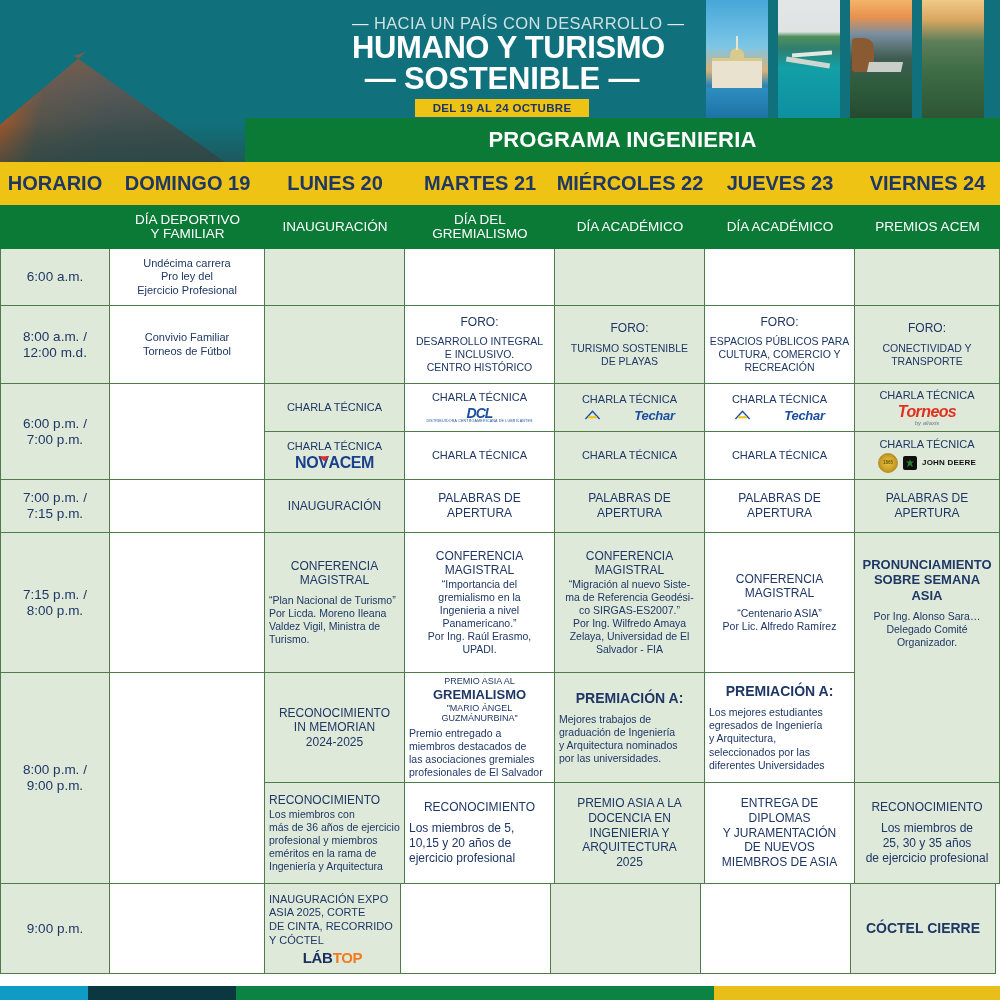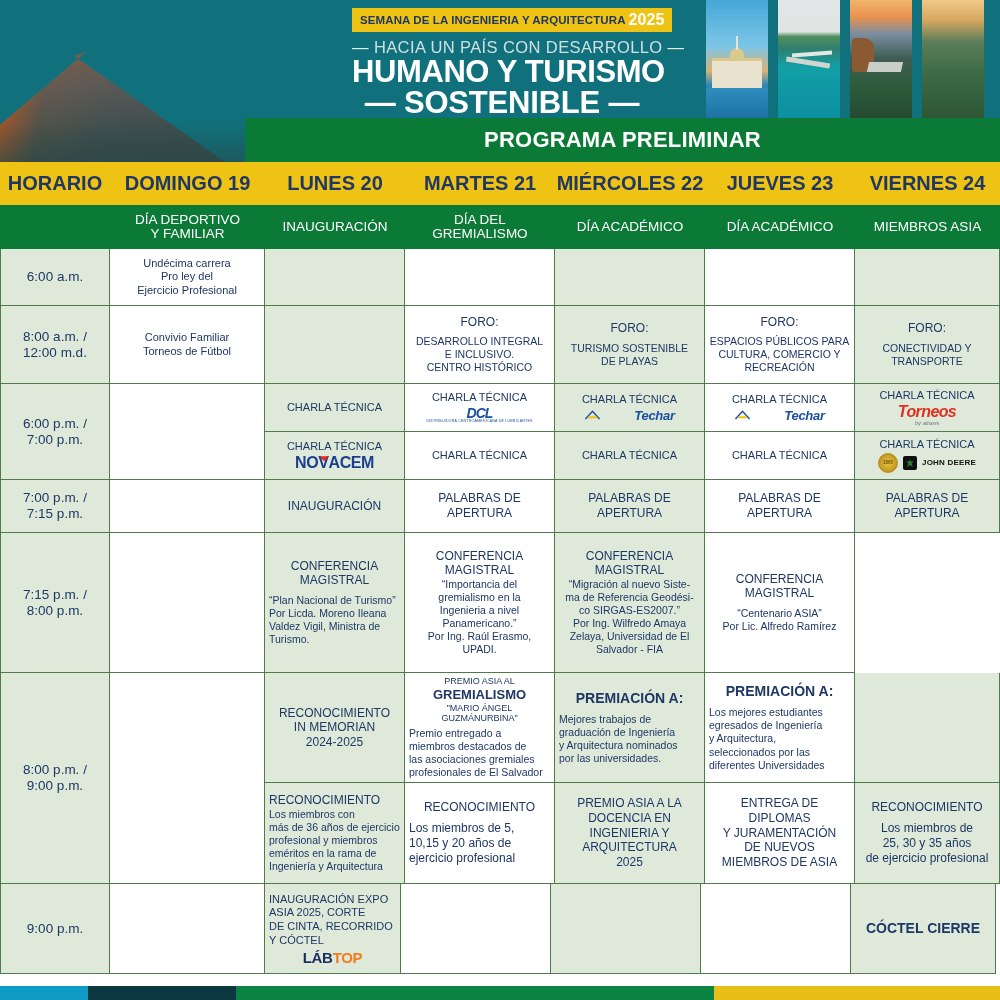"SEMANA DE LA INGENIERIA Y" div.kicker { html: <div> <span>SEMANA DE LA INGENIERIA Y ARQUITECTURA</span> <span>2025</span> </div> -> none }
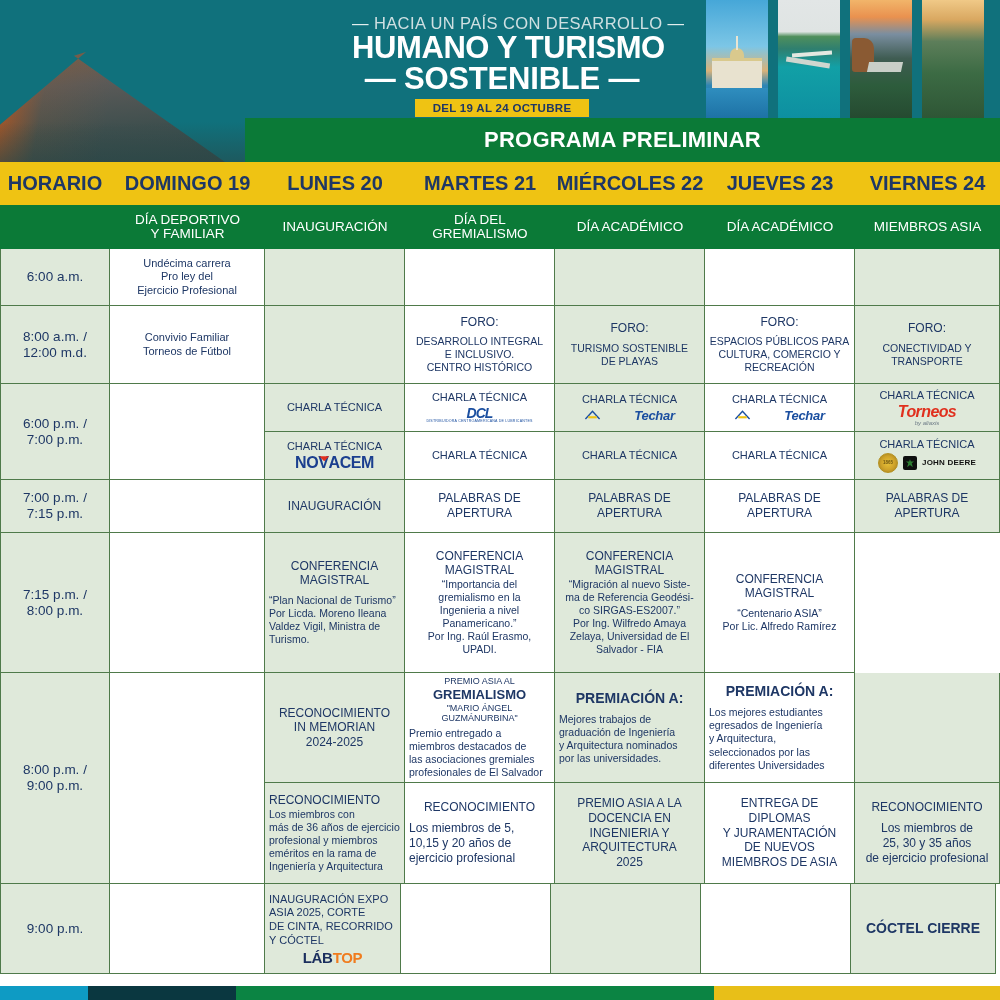"PROGRAMA PRELIMINAR" div.programabar { text: PRELIMINAR -> INGENIERIA }
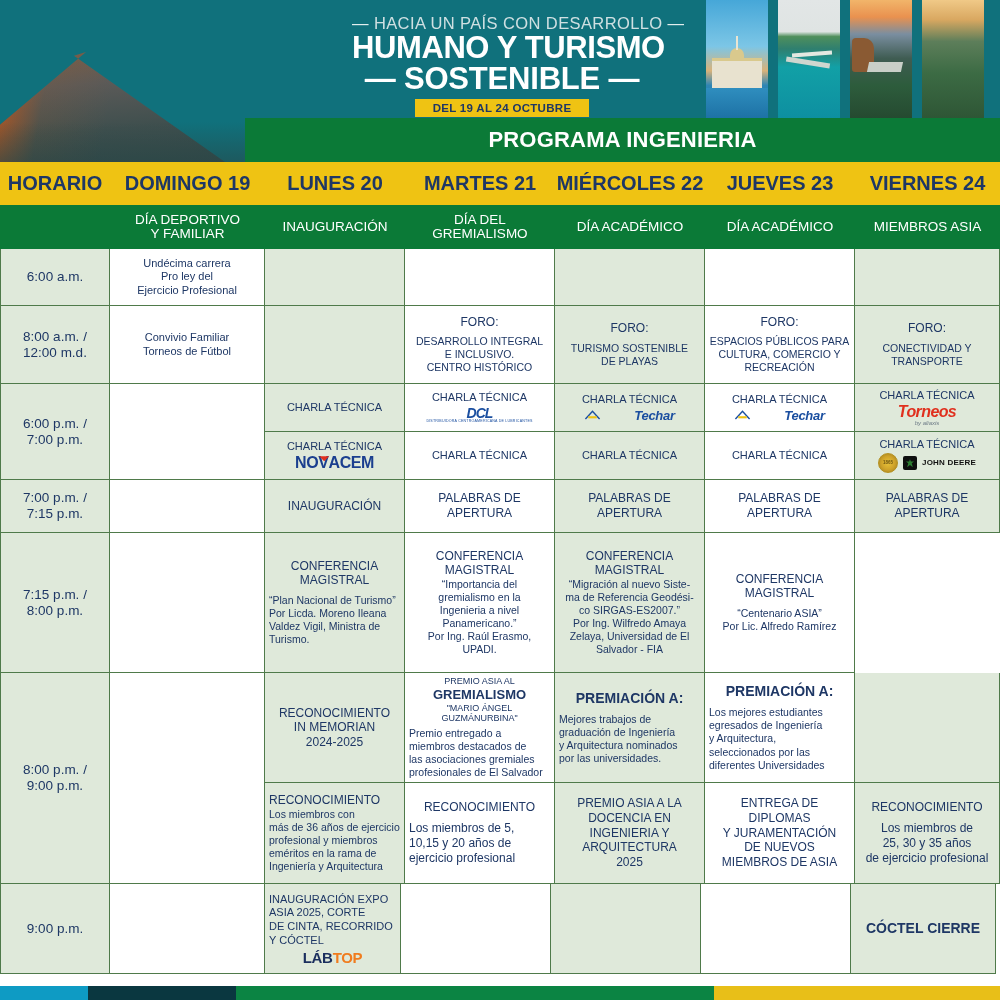"MIEMBROS ASIA" div.hdrcell { text: MIEMBROS ASIA -> PREMIOS ACEM }
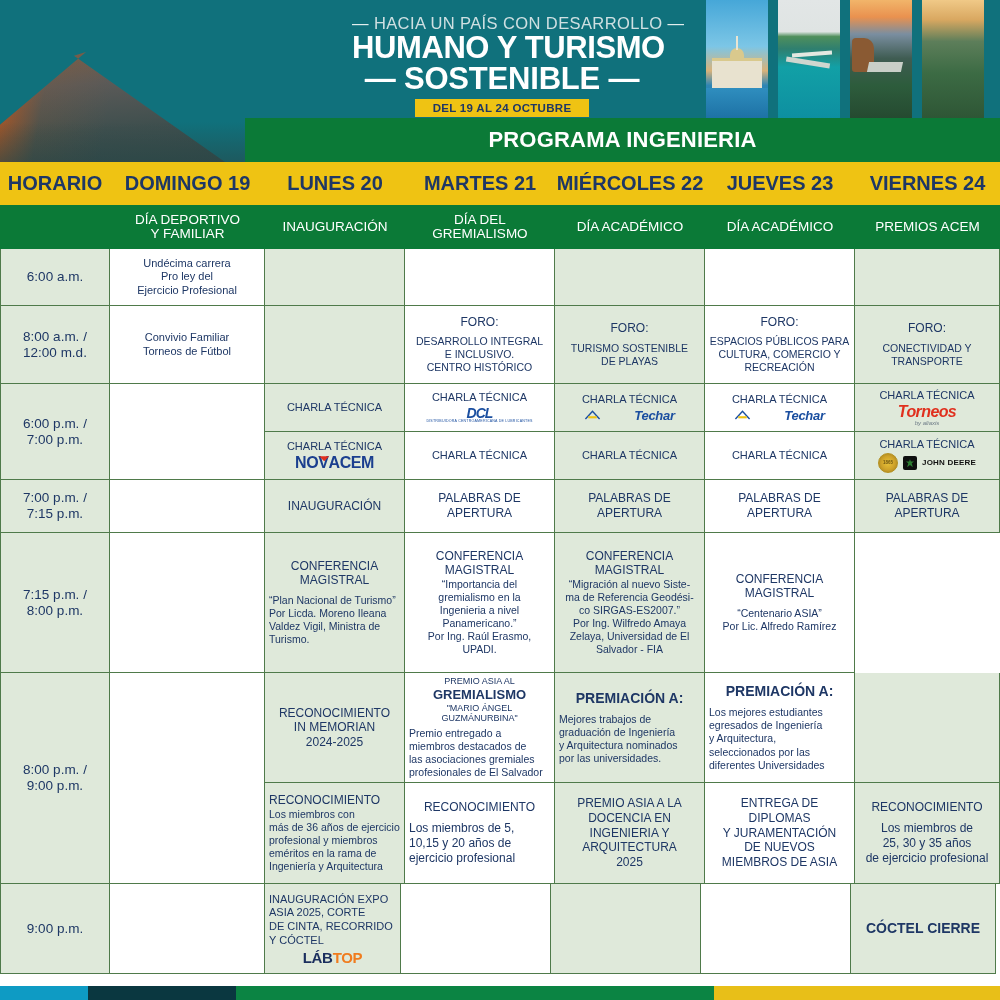"PRONUNCIAMIENTO" div.tcell { html: none -> <div> <div>PRONUNCIAMIENTO<br>SOBRE SEMANA<br>ASIA</div> <div></div> <div>Por Ing. Alonso Sara…<br>Delegado Comité<br>Organizador.</div> </div> }
